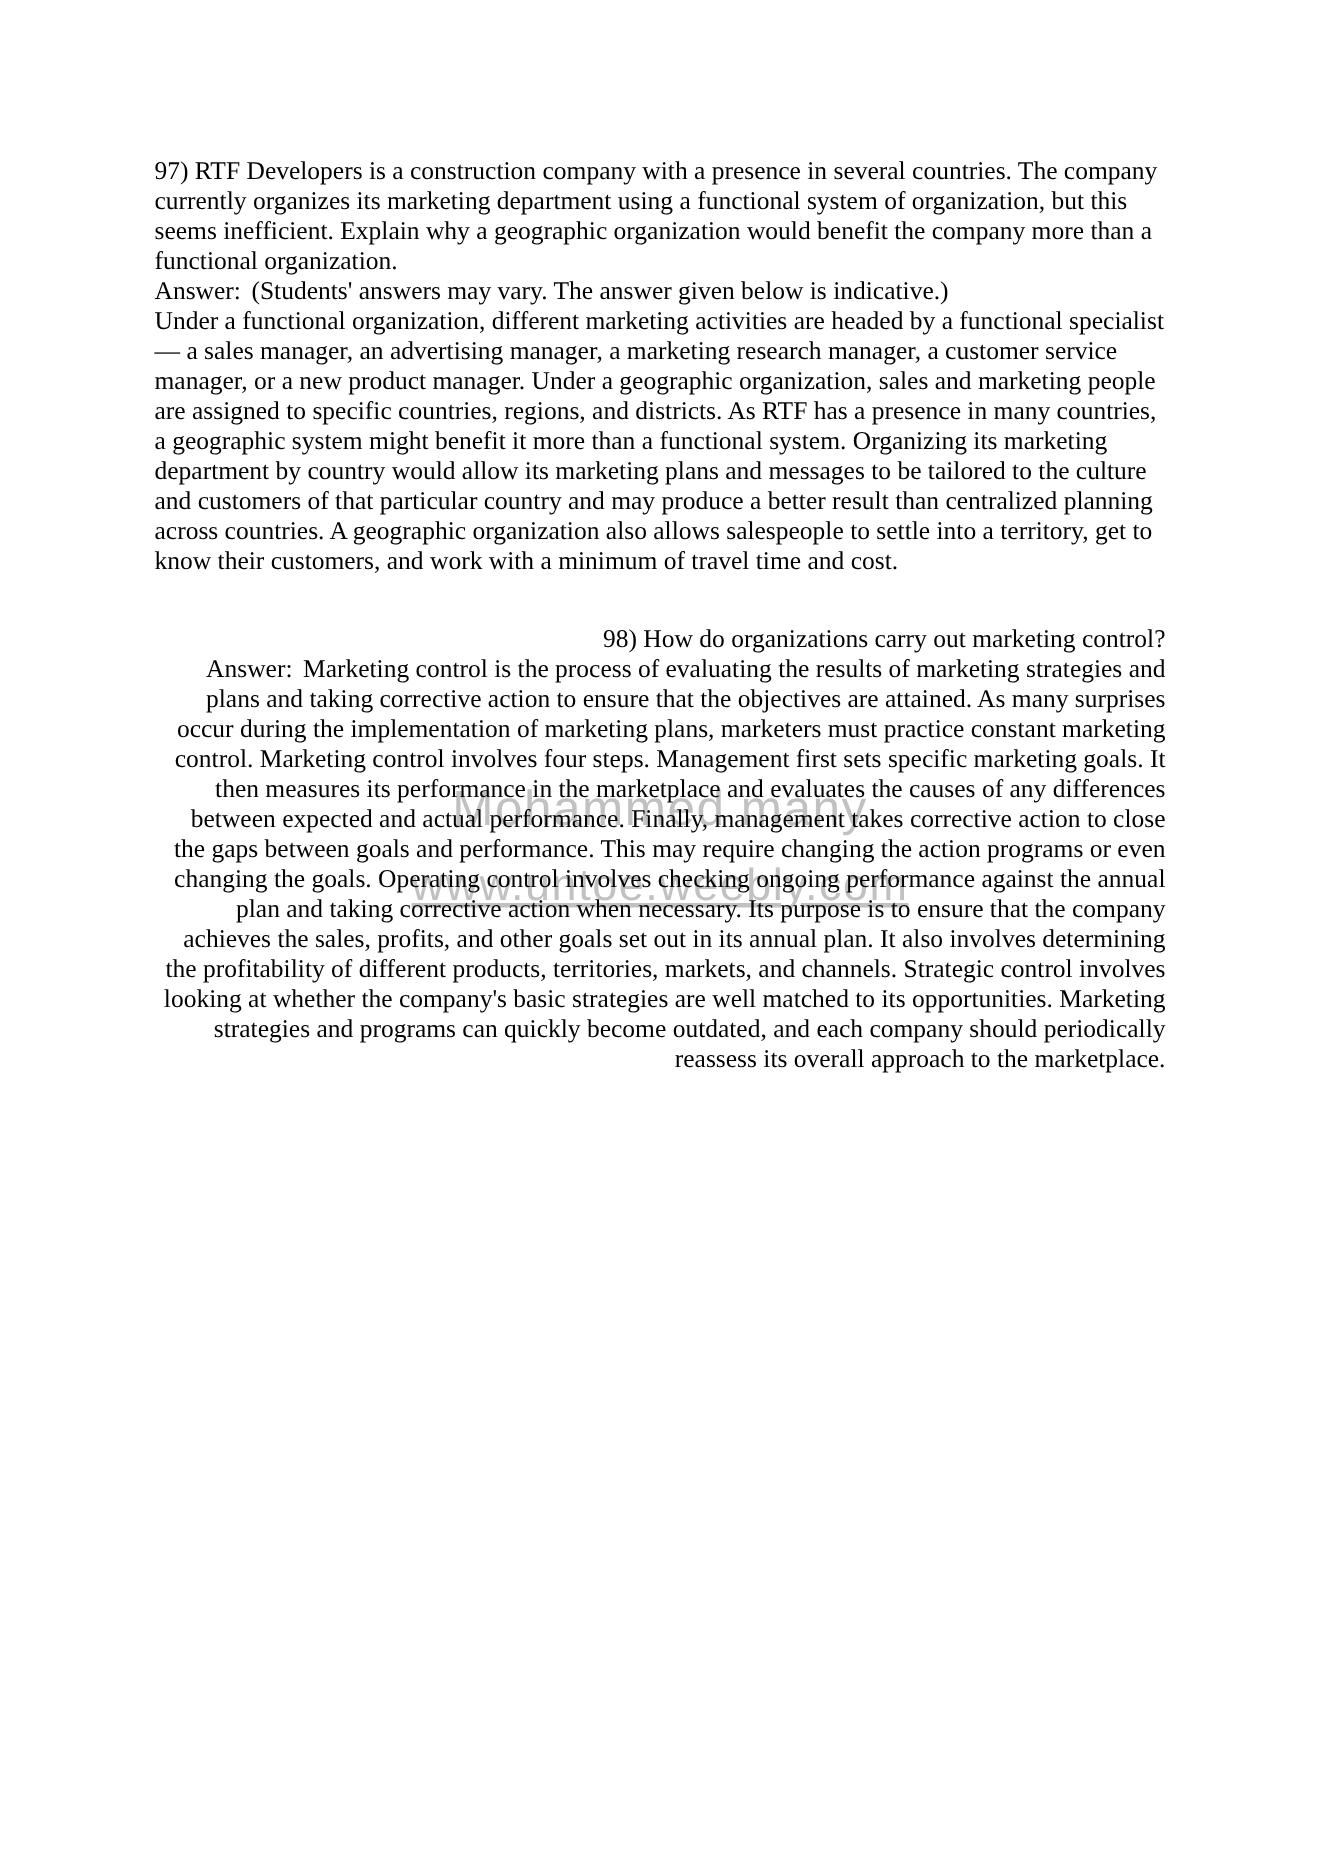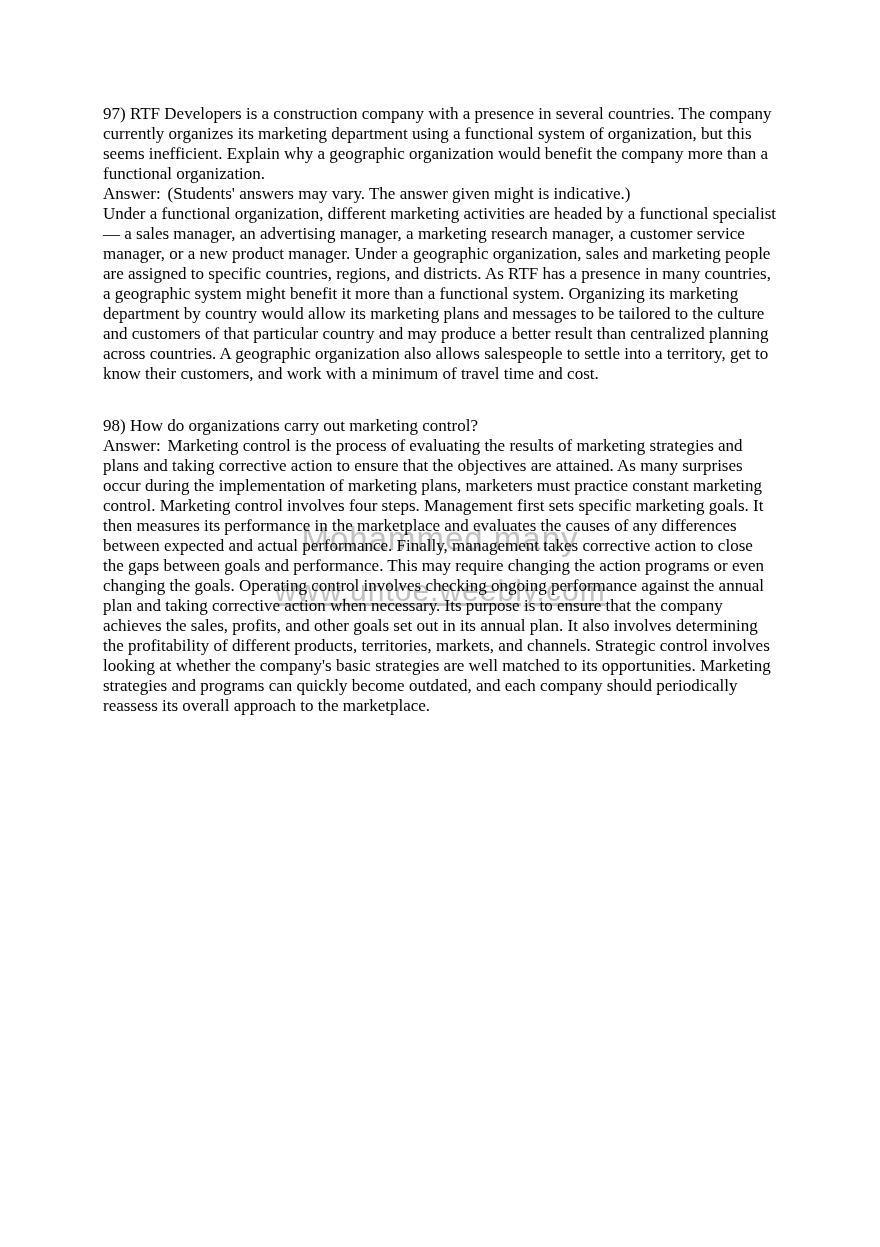"(Students' answers may vary. The" span { text: might -> below }
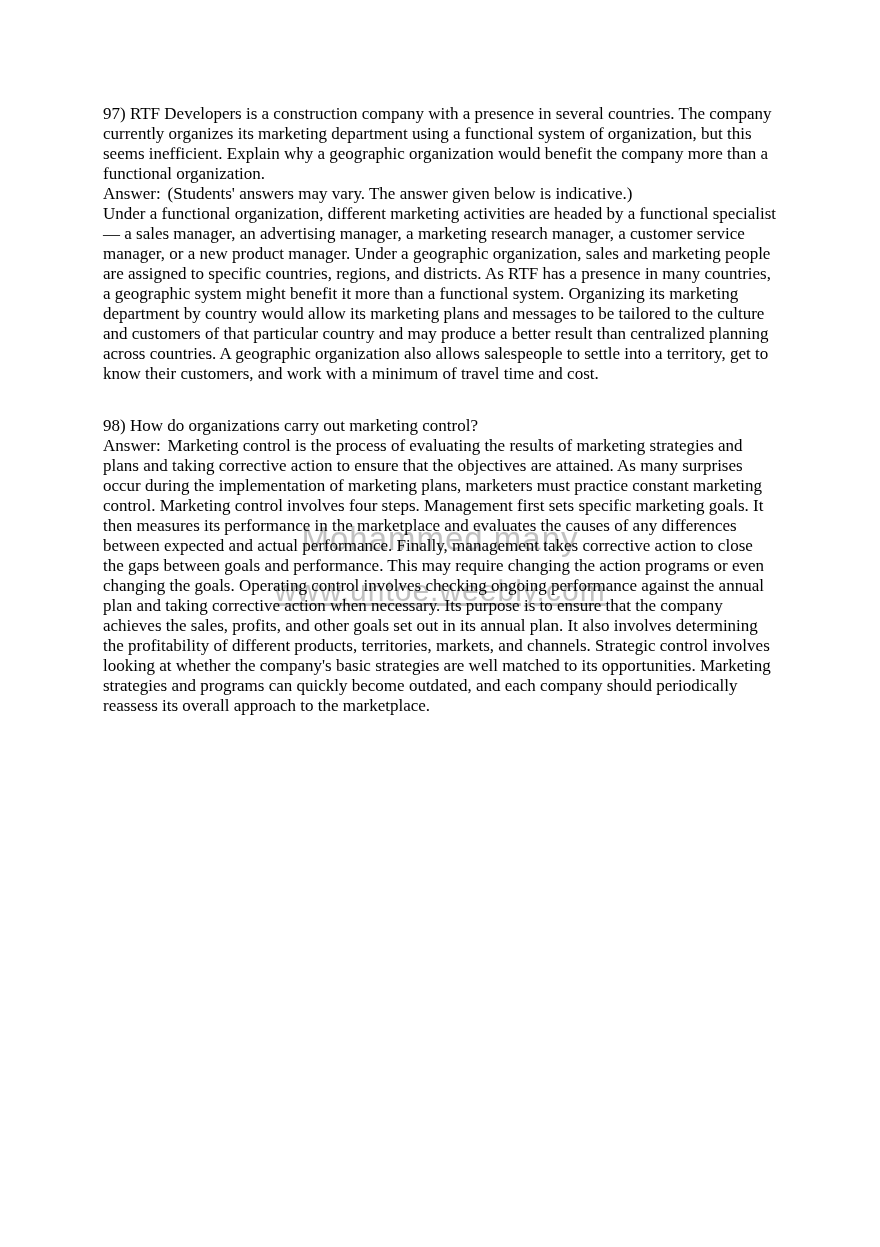"98) How do organizations carry" .qa.second { text-align: none -> right }
